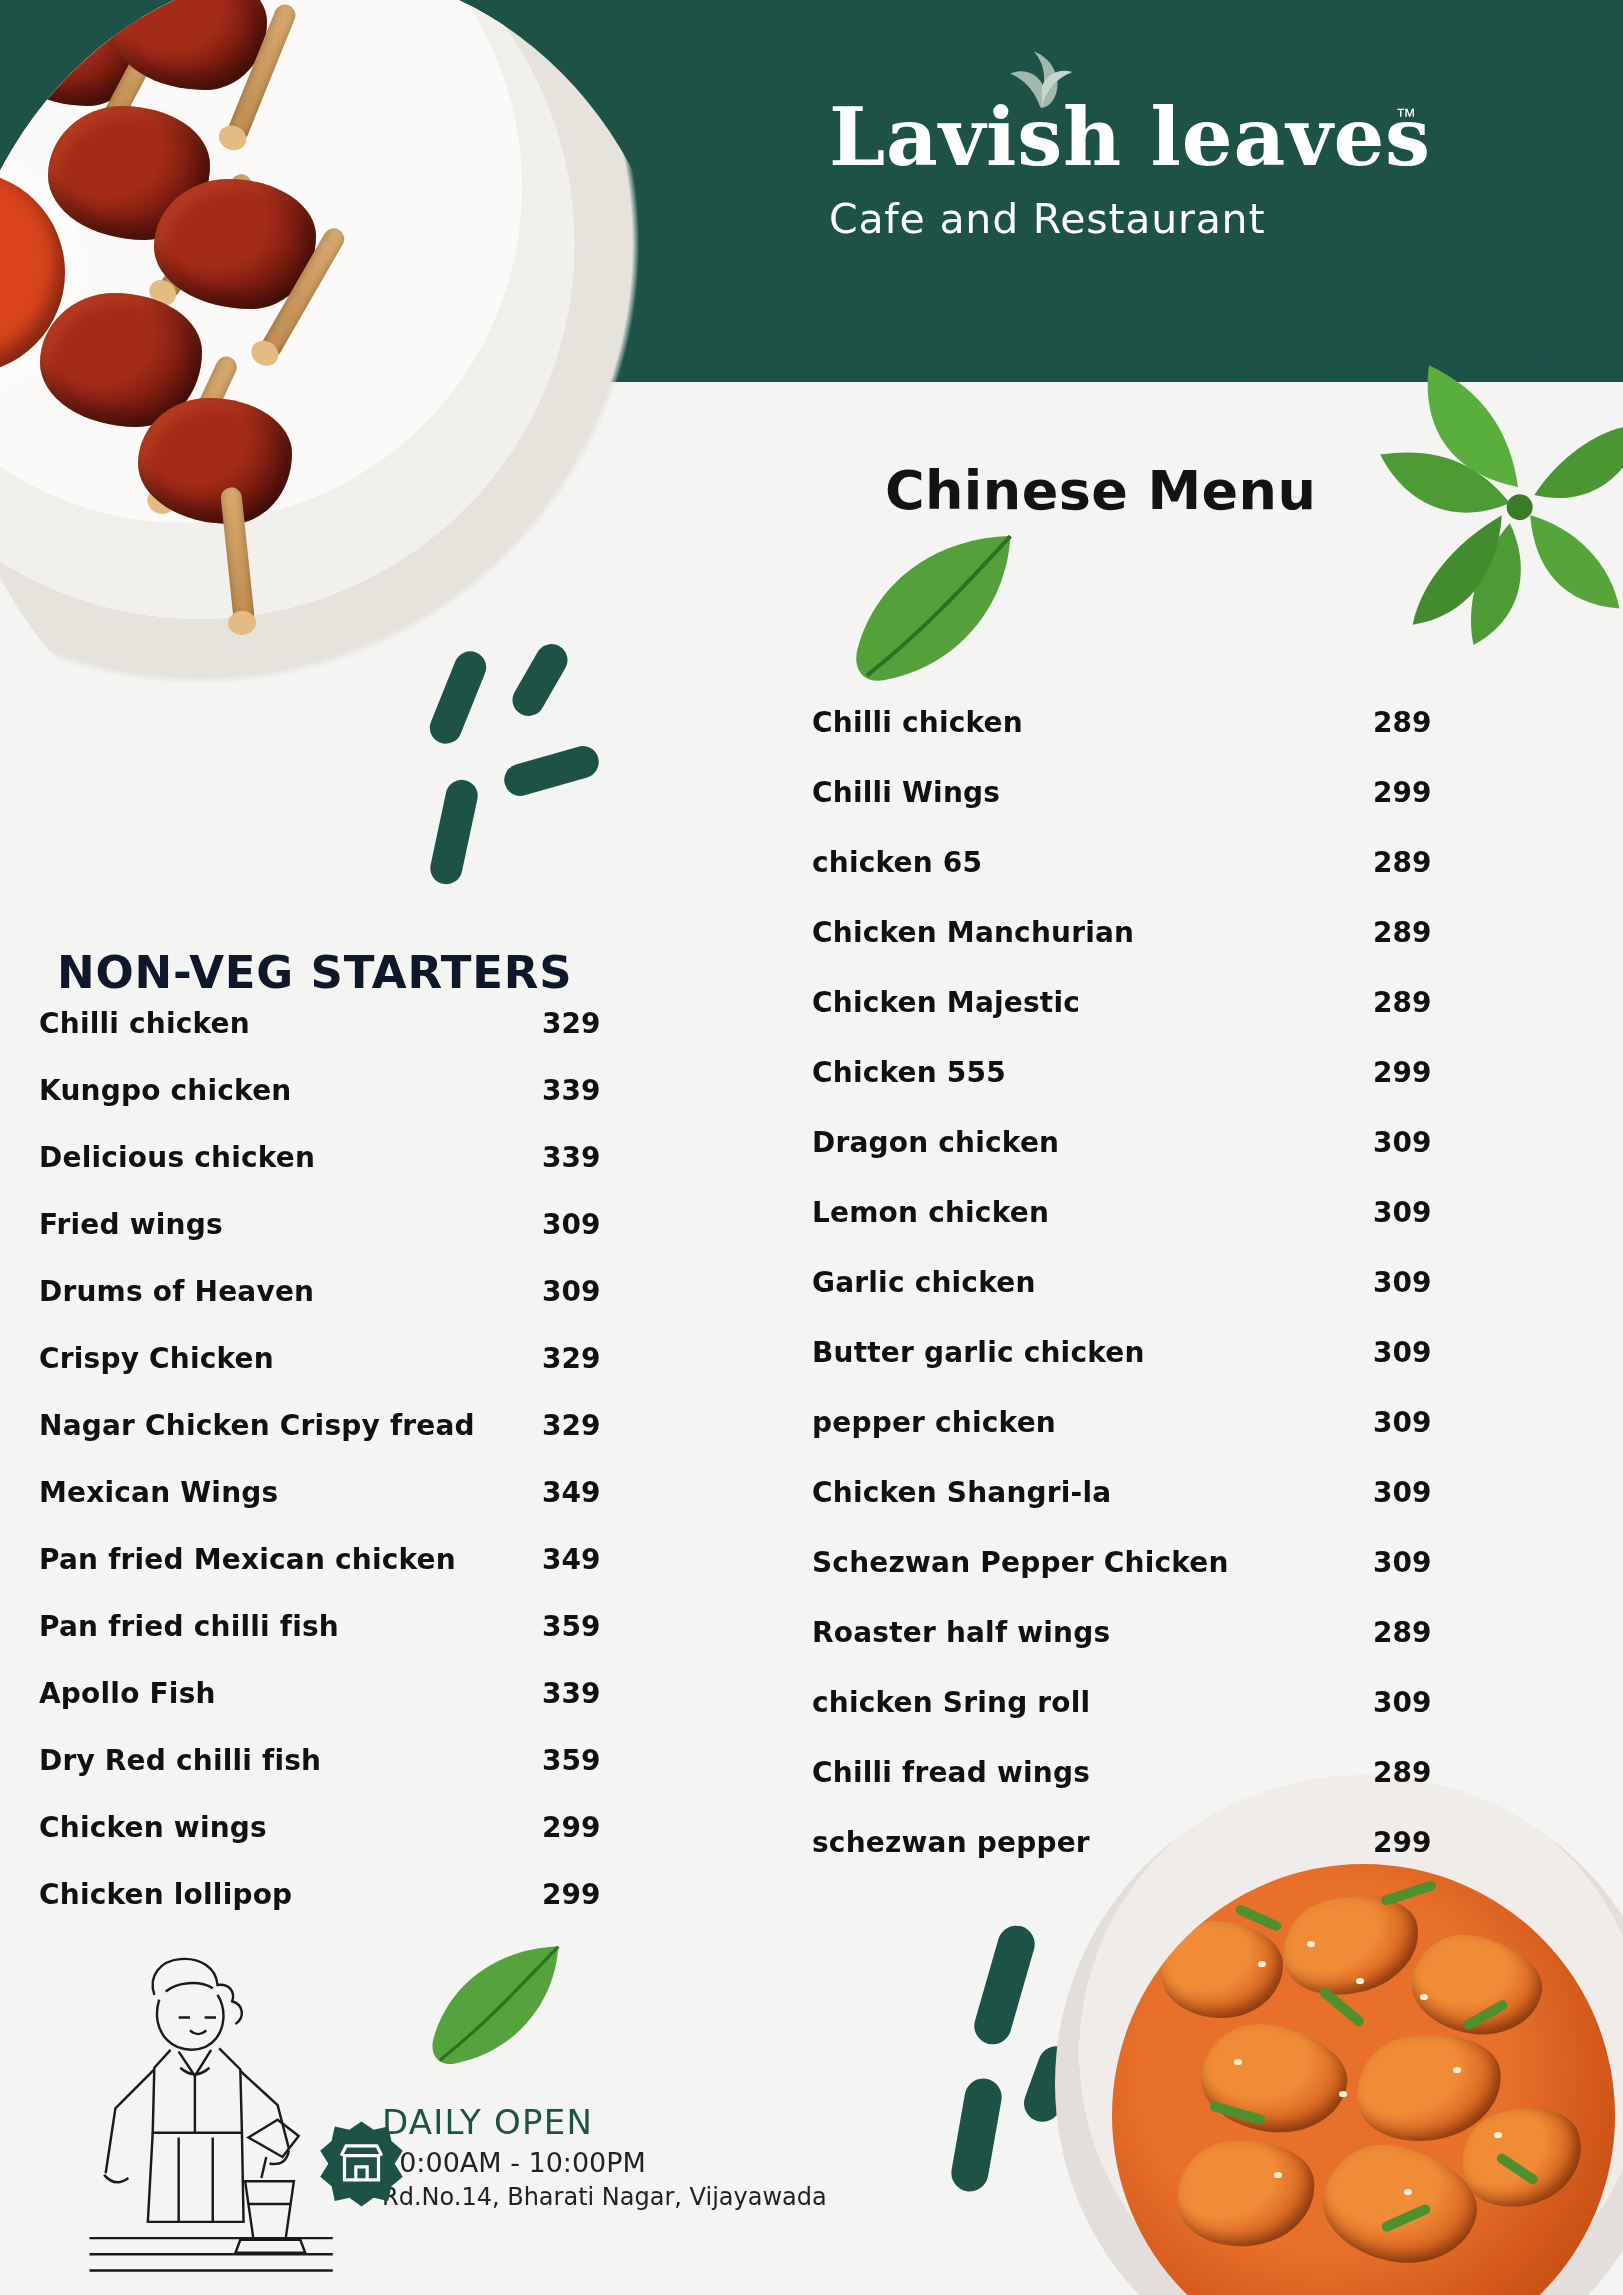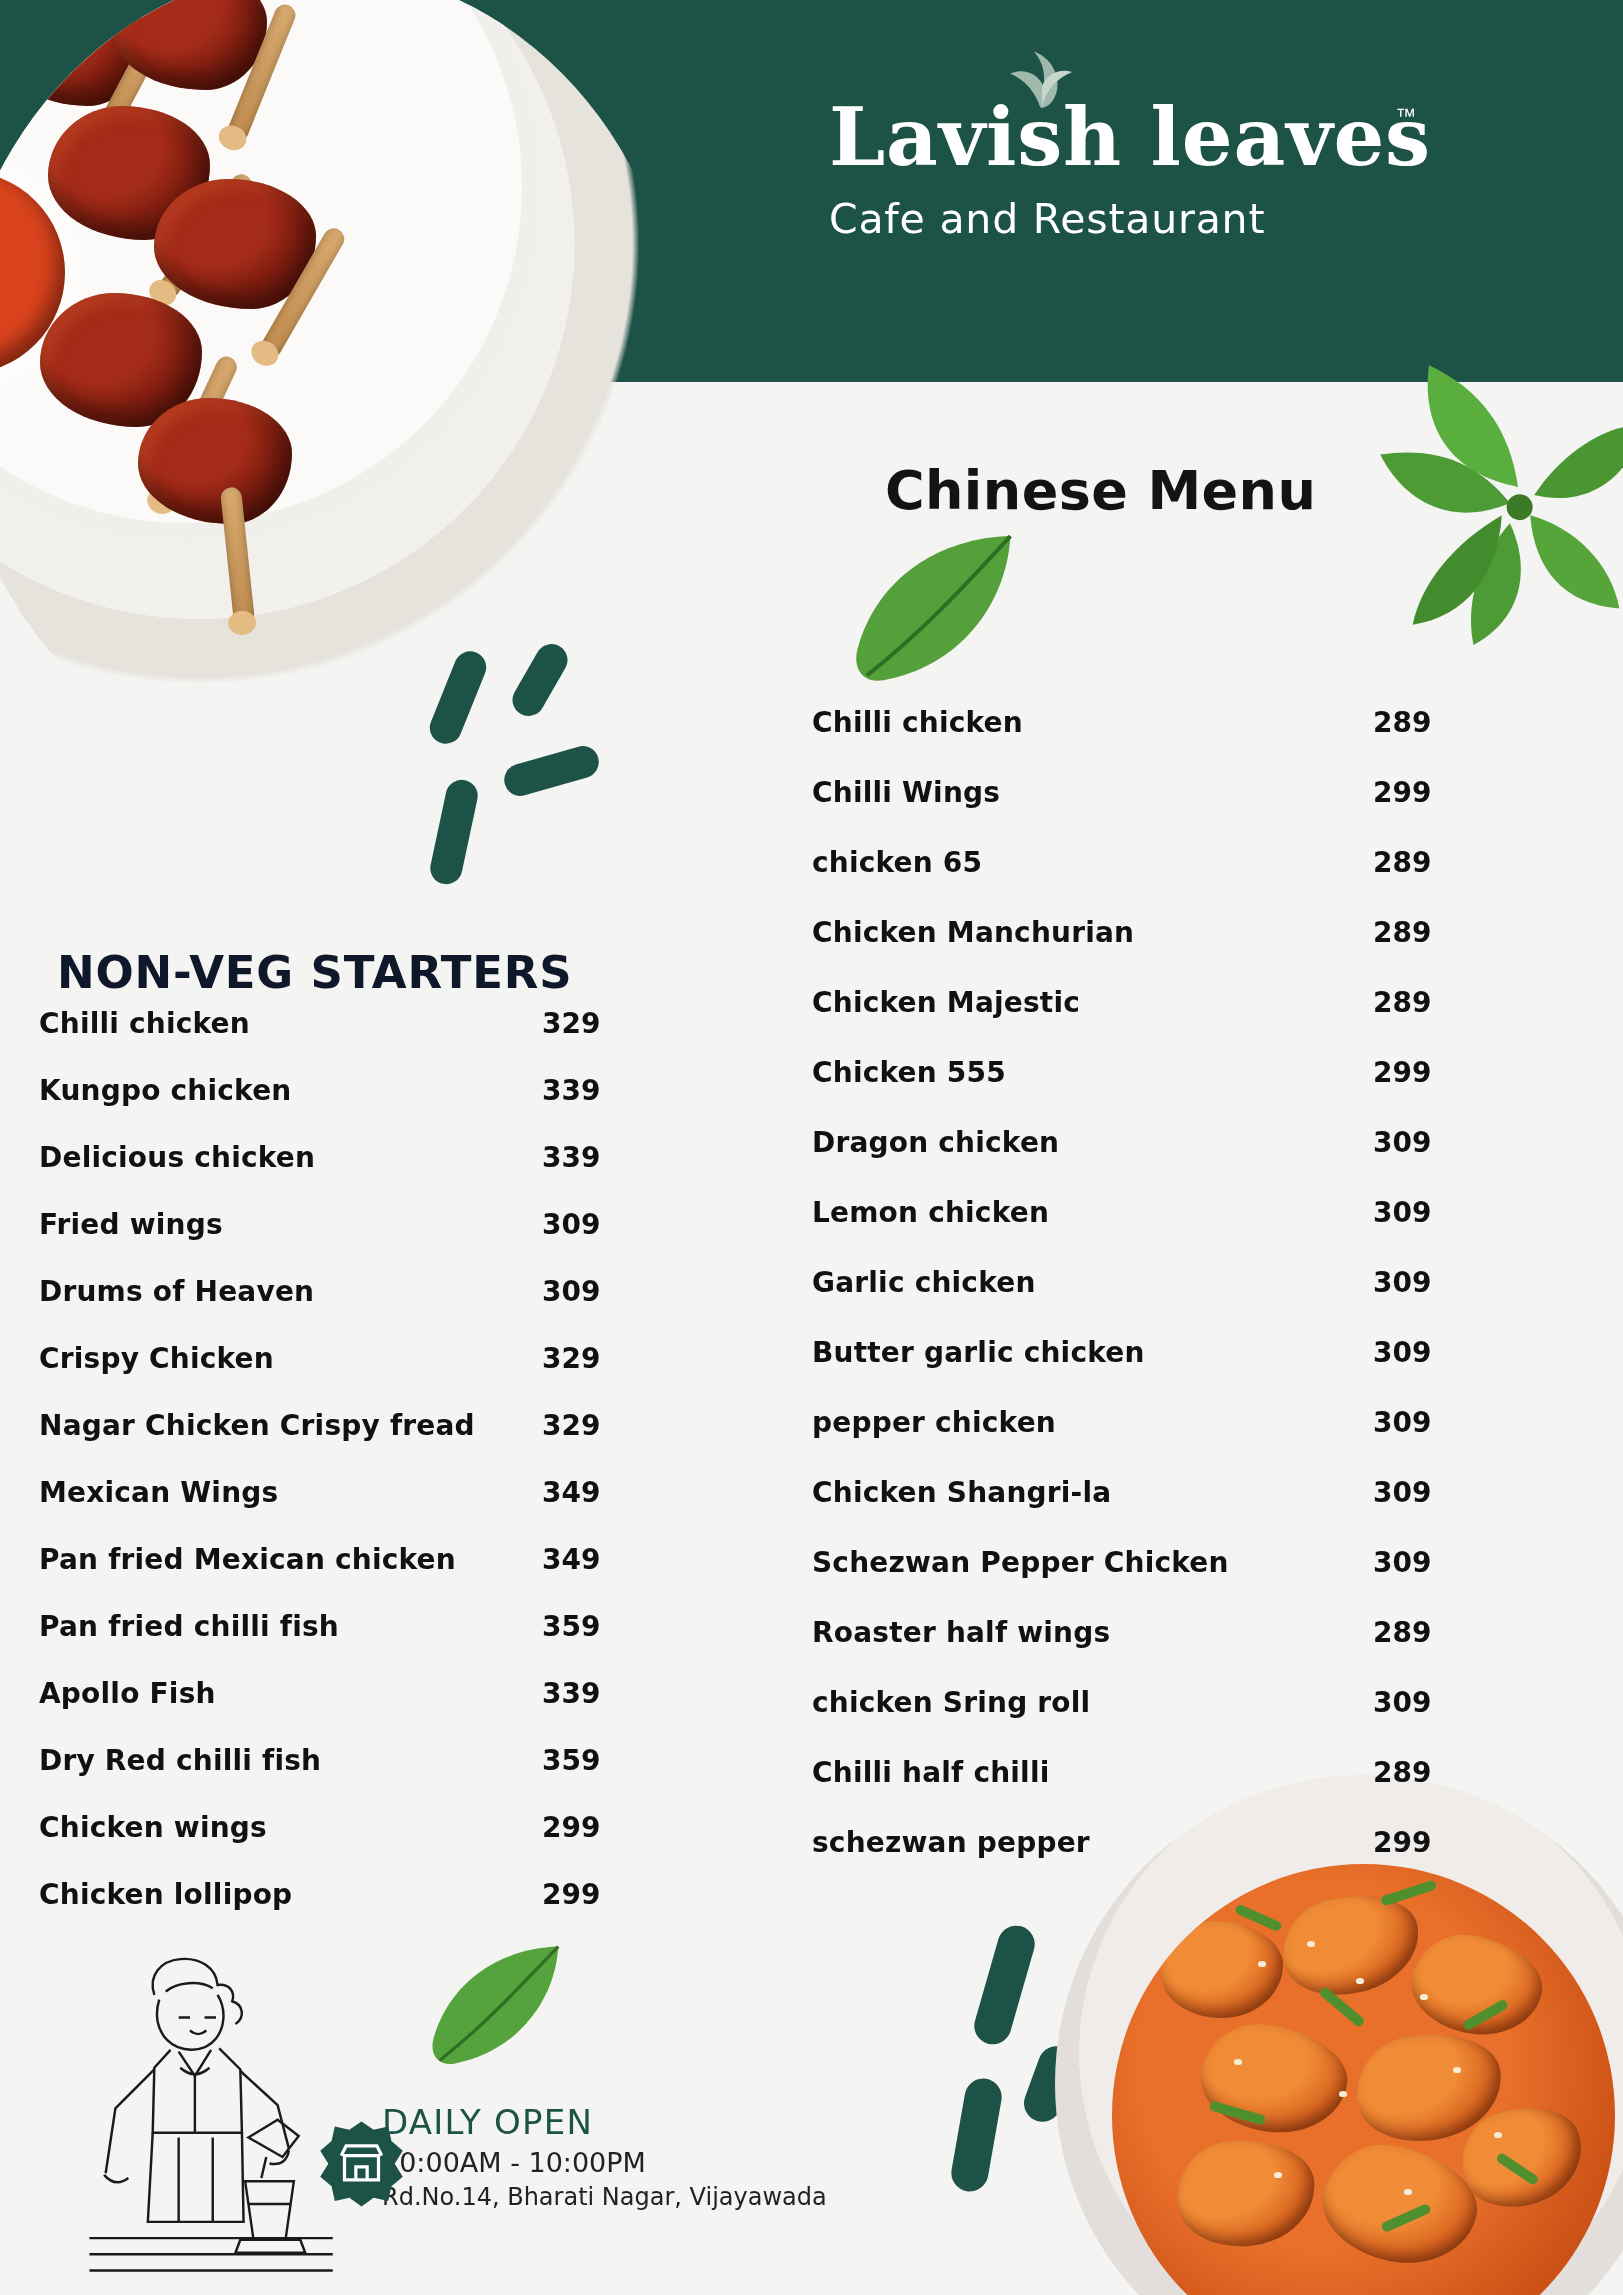"Chilli half chilli" span.item-name { text: half chilli -> fread wings }
